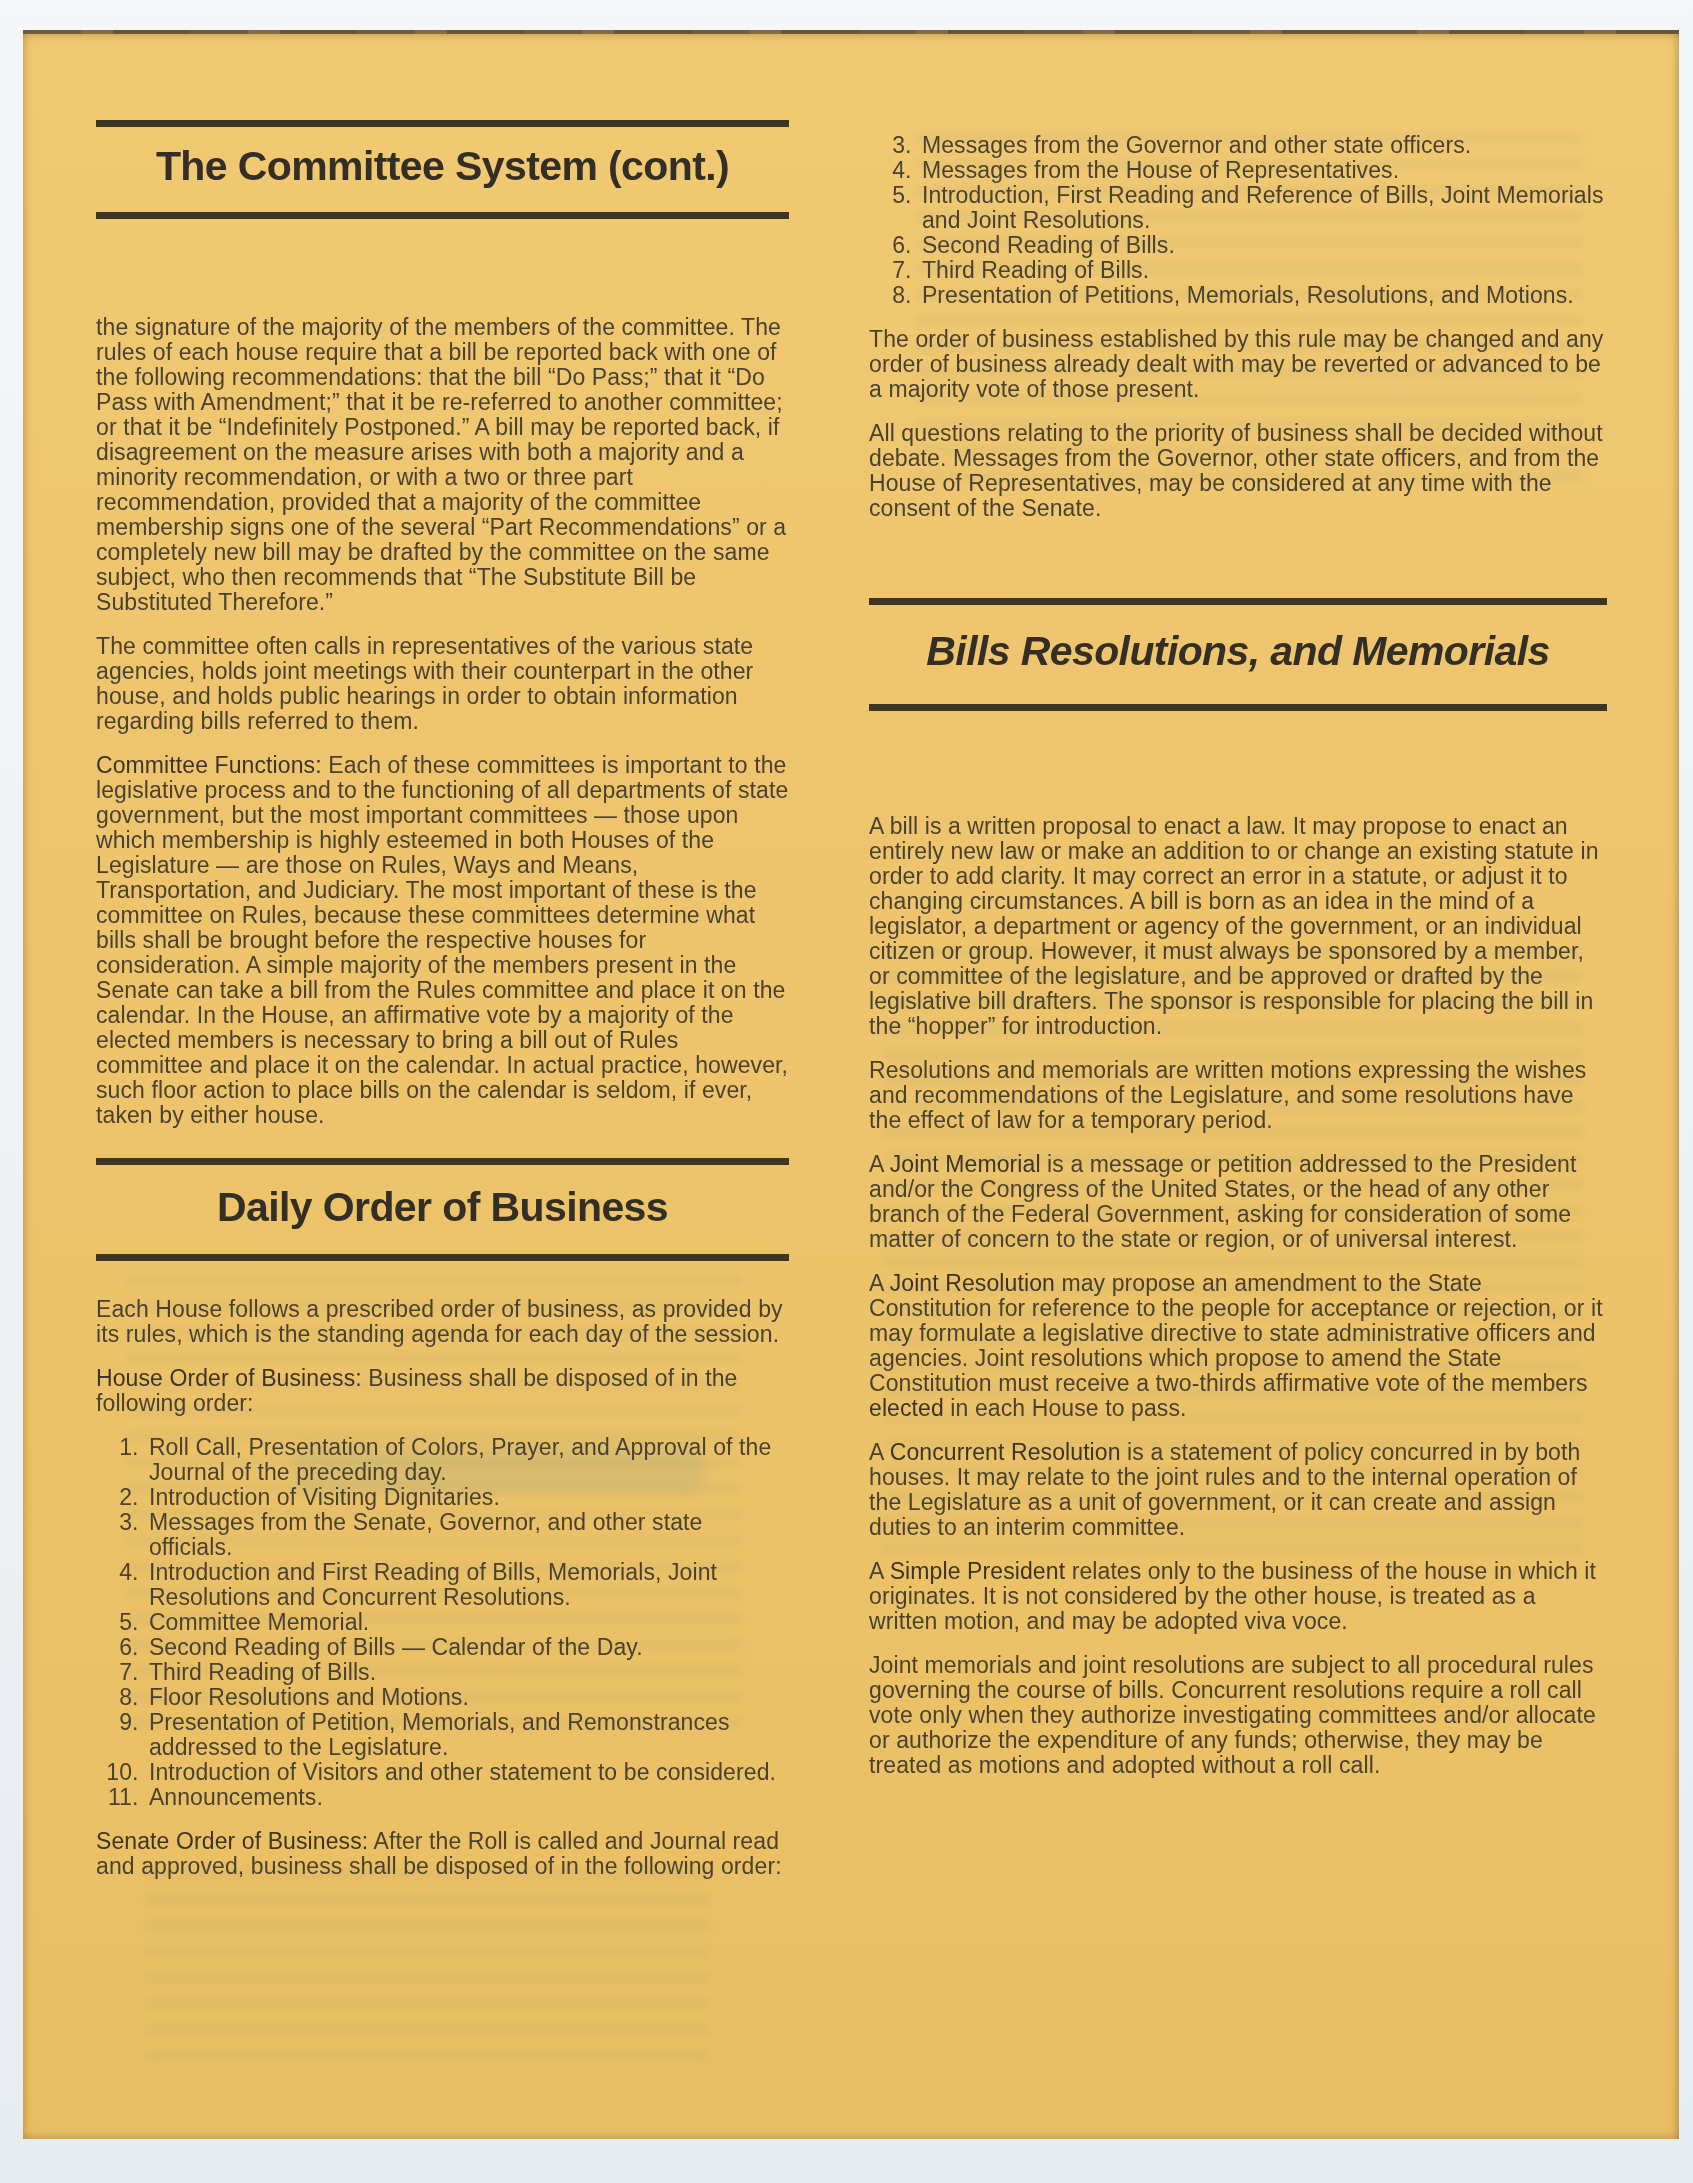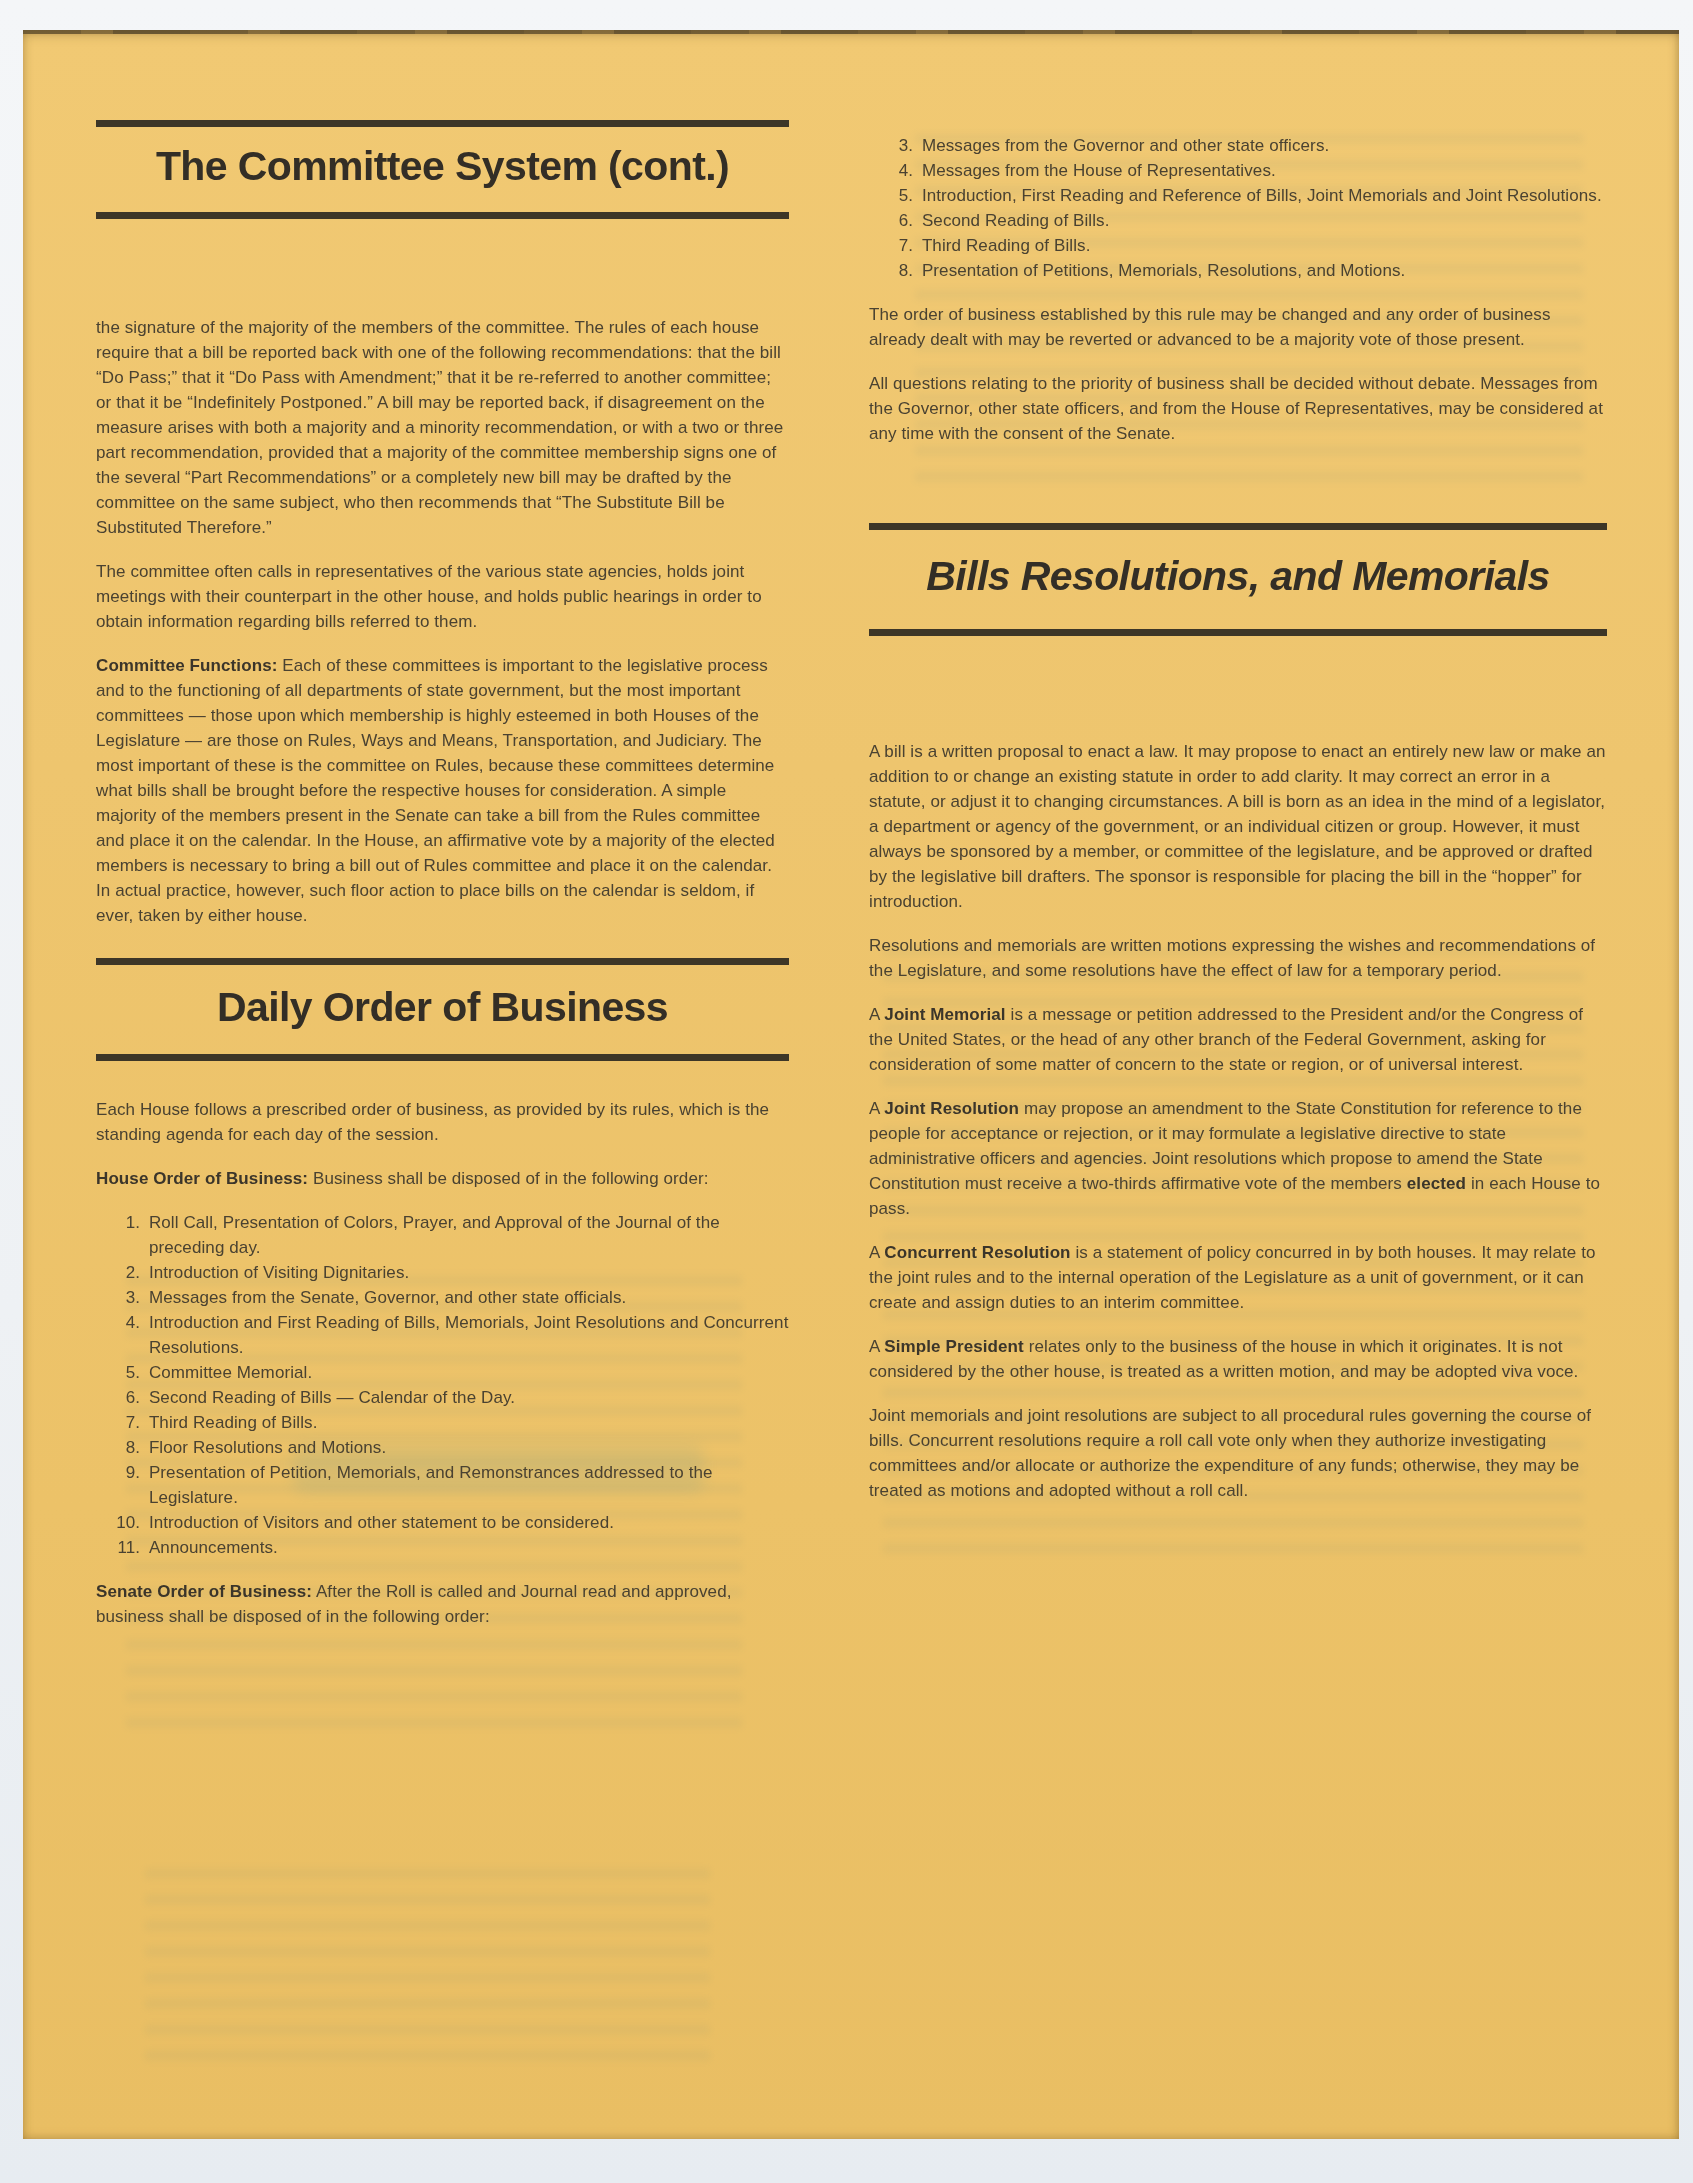"Messages from the Governor and" .para, .num-list { font-size: 17px -> 23px }
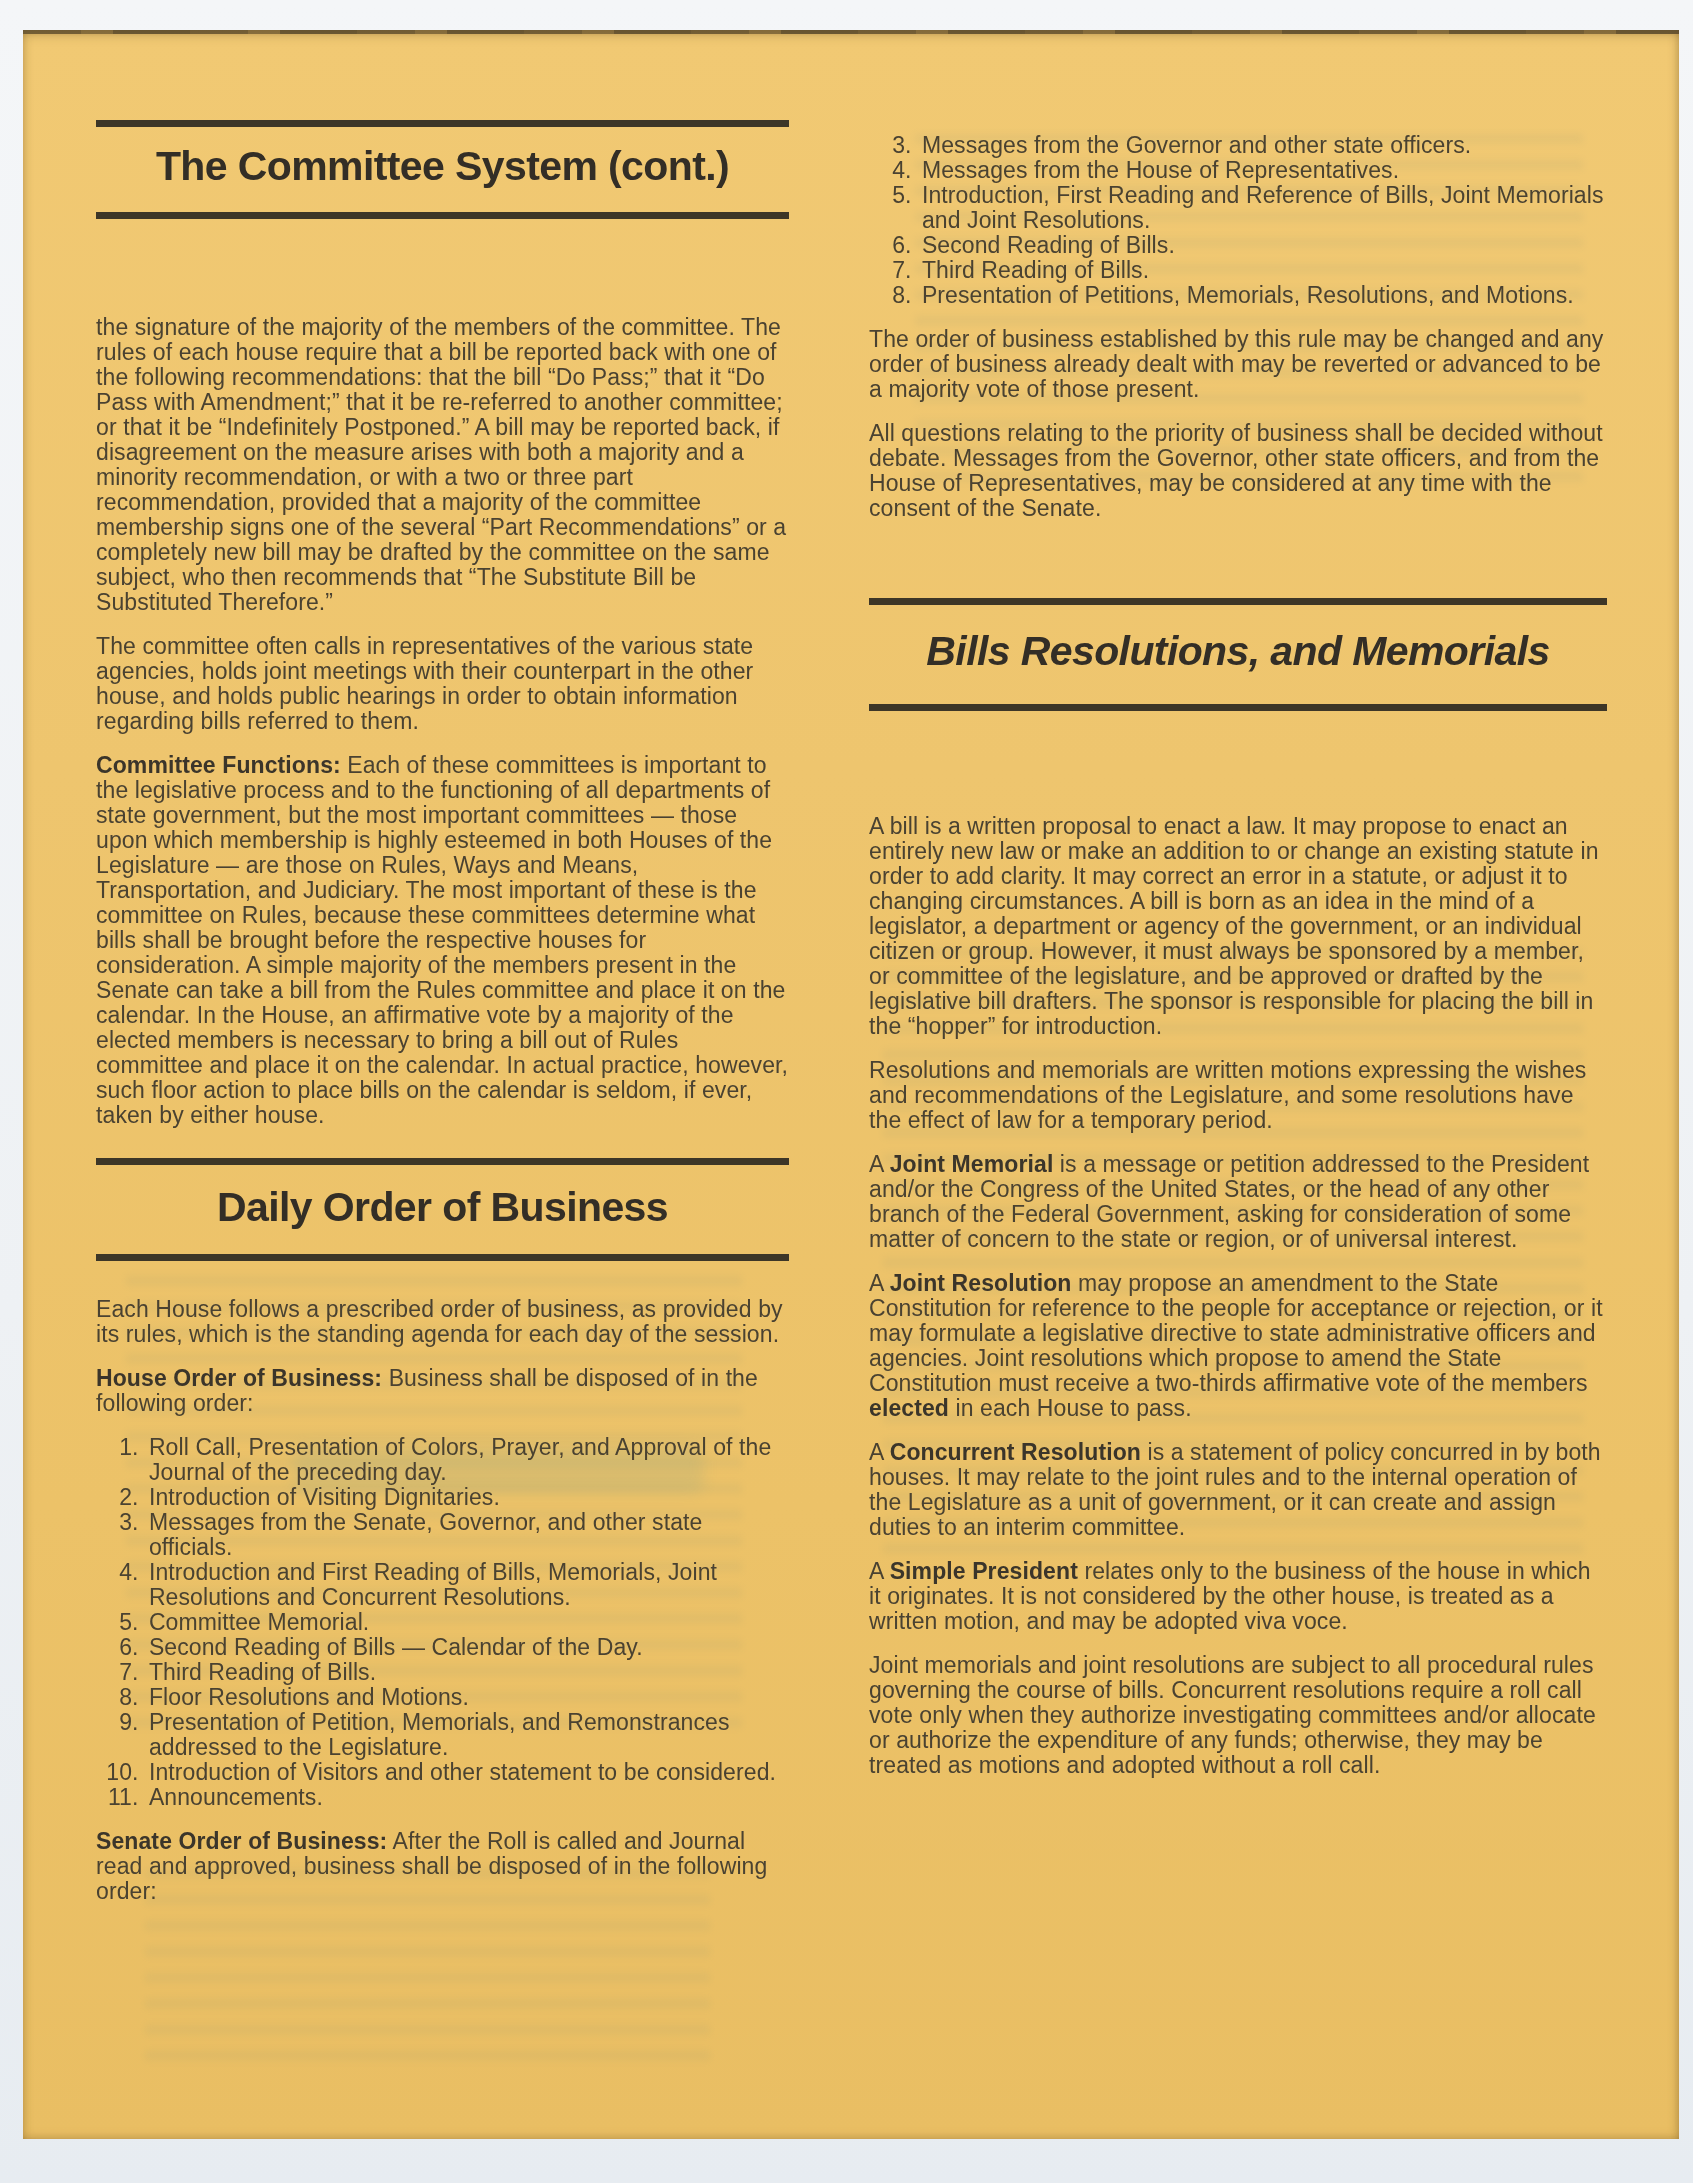"Committee Functions:" .para b, .lead { font-weight: 700 -> 400 }
